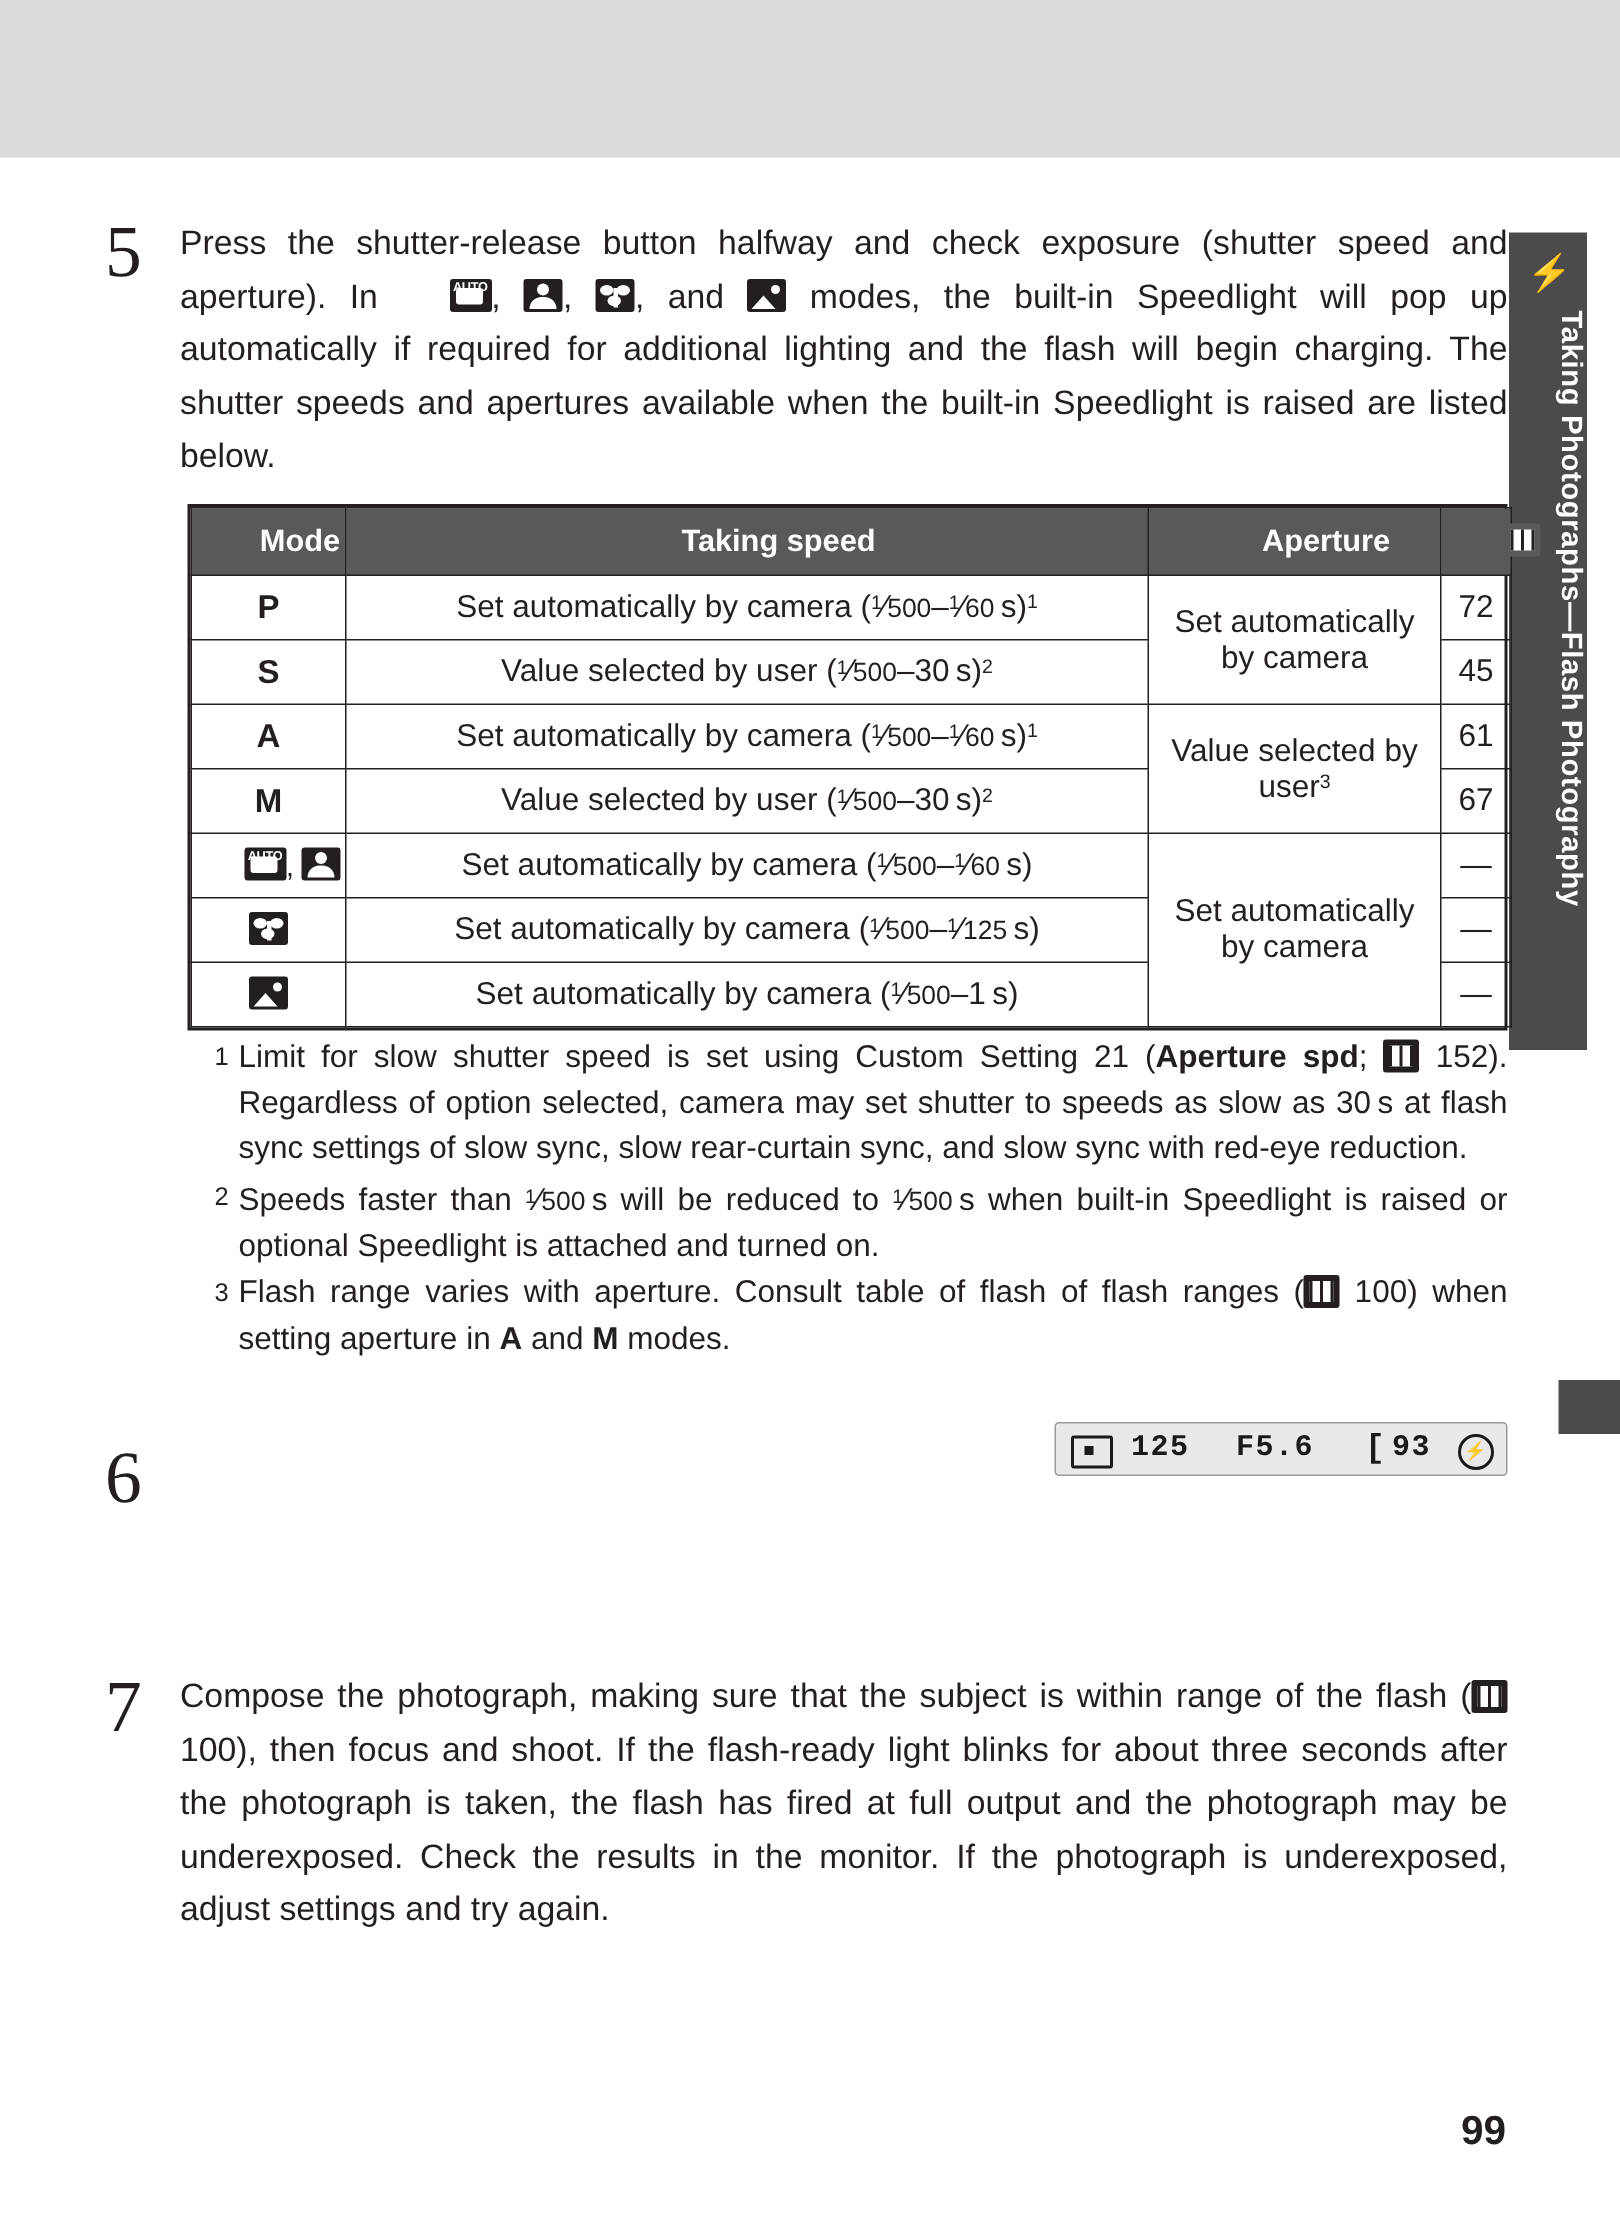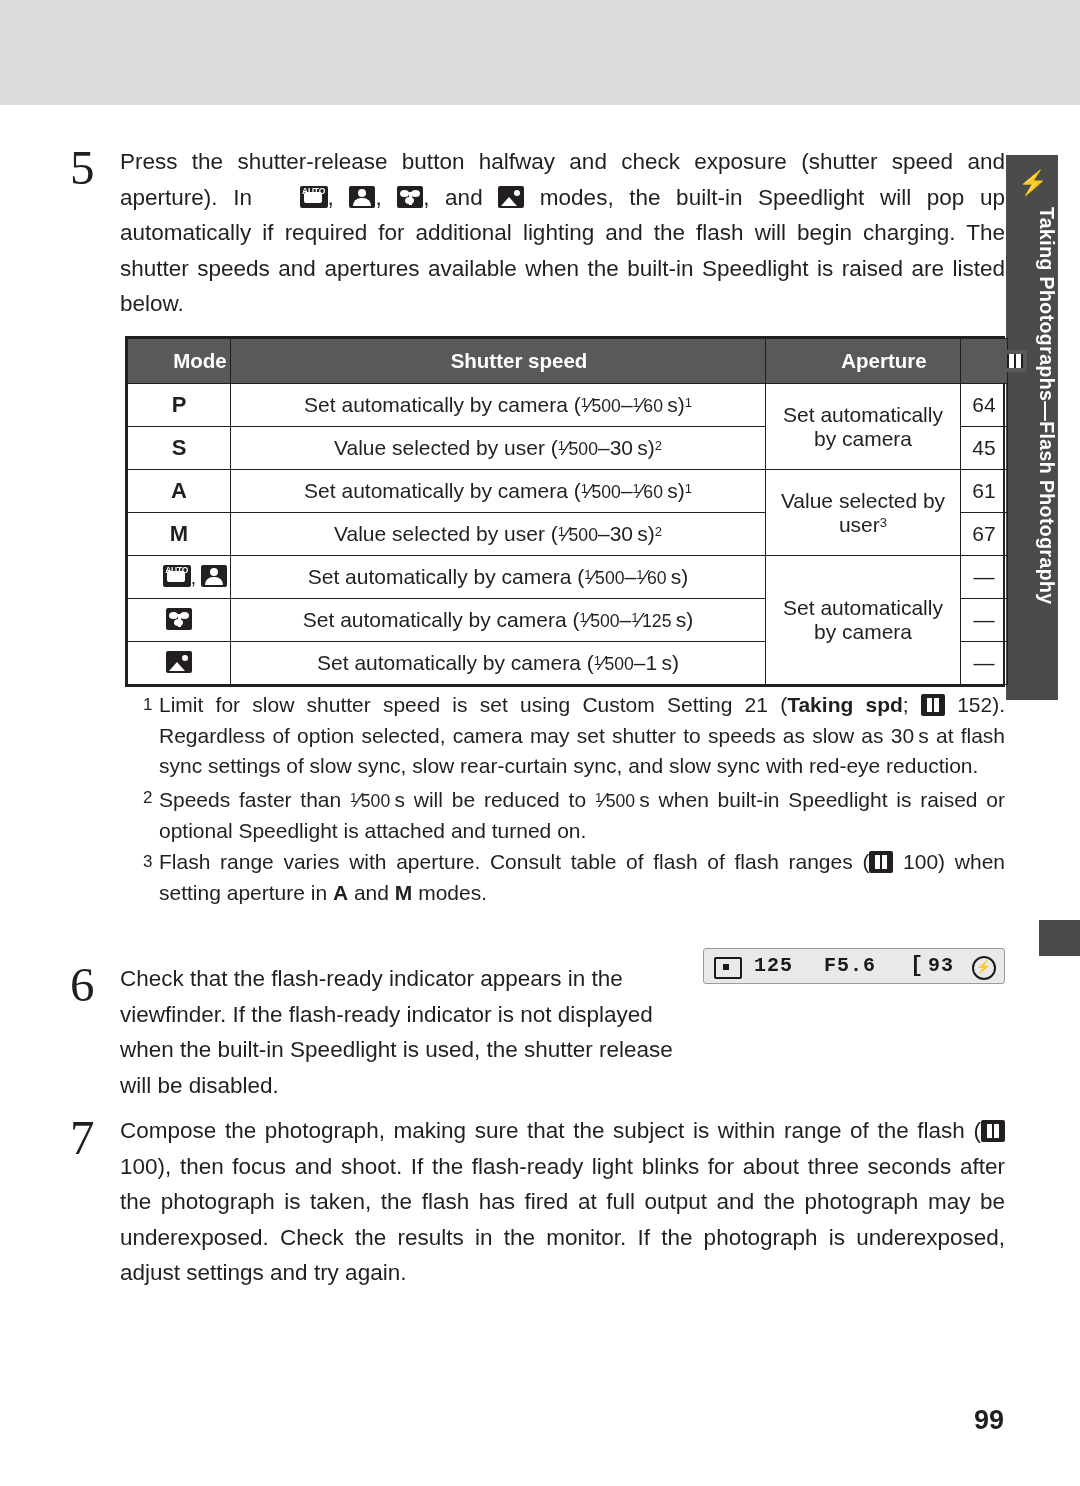"Shutter speed" th { text: Shutter -> Taking }
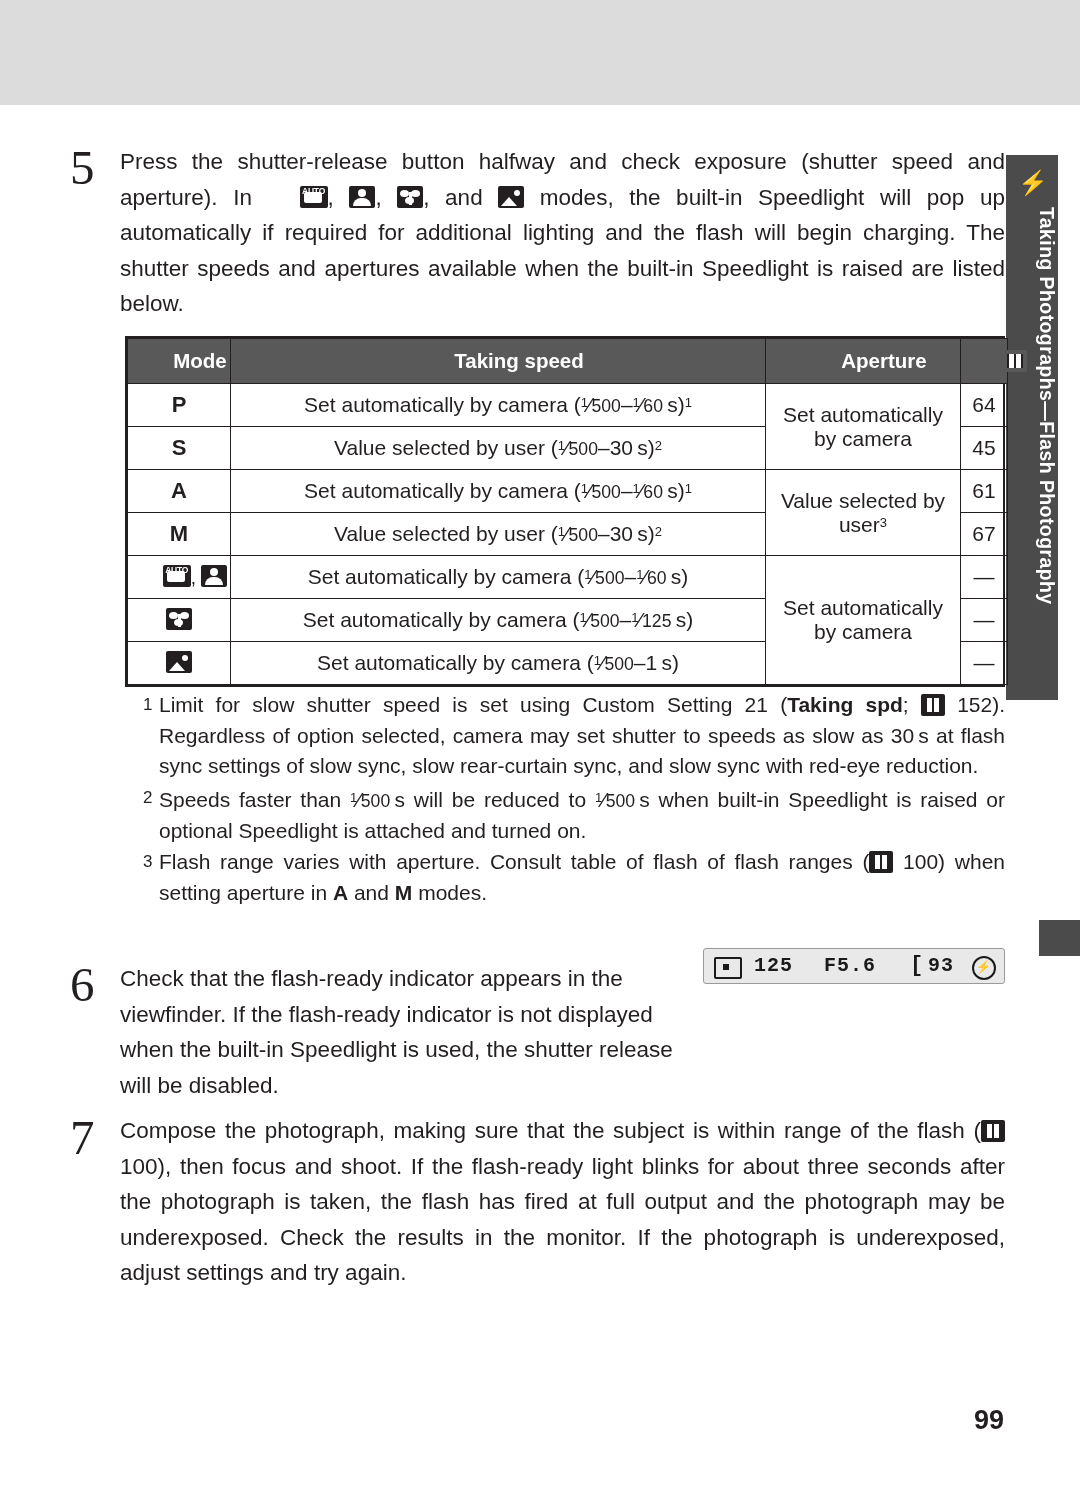"64" td.page-cell { text: 64 -> 72 }
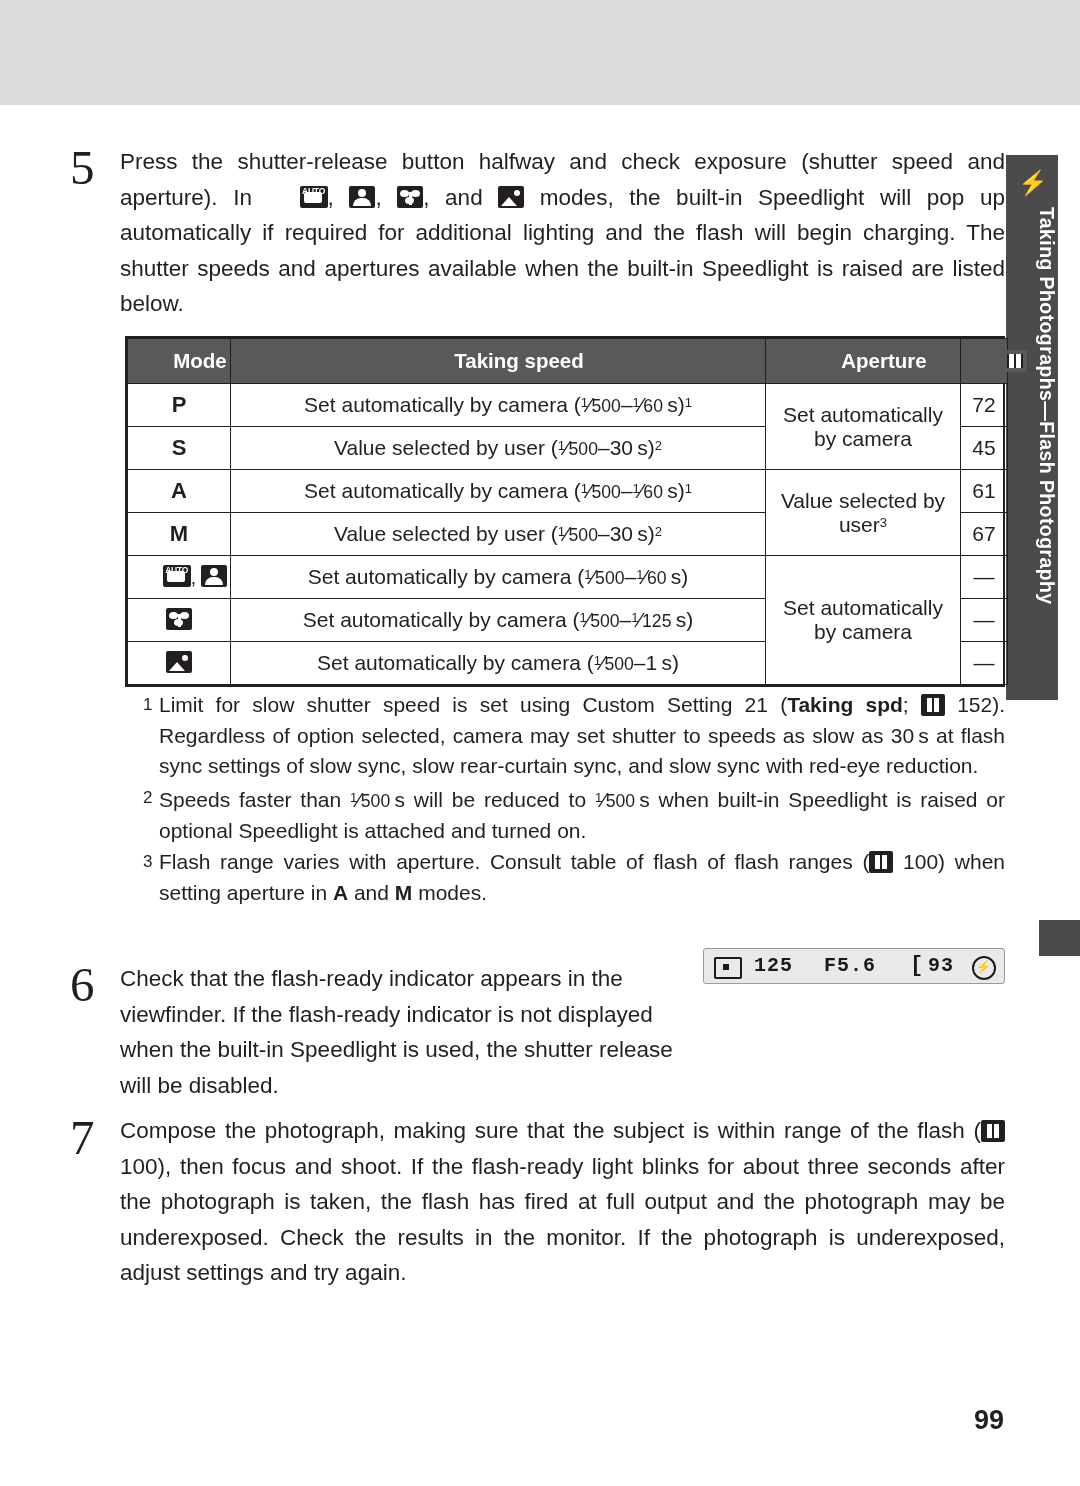"Taking spd" b { text: Taking -> Aperture }
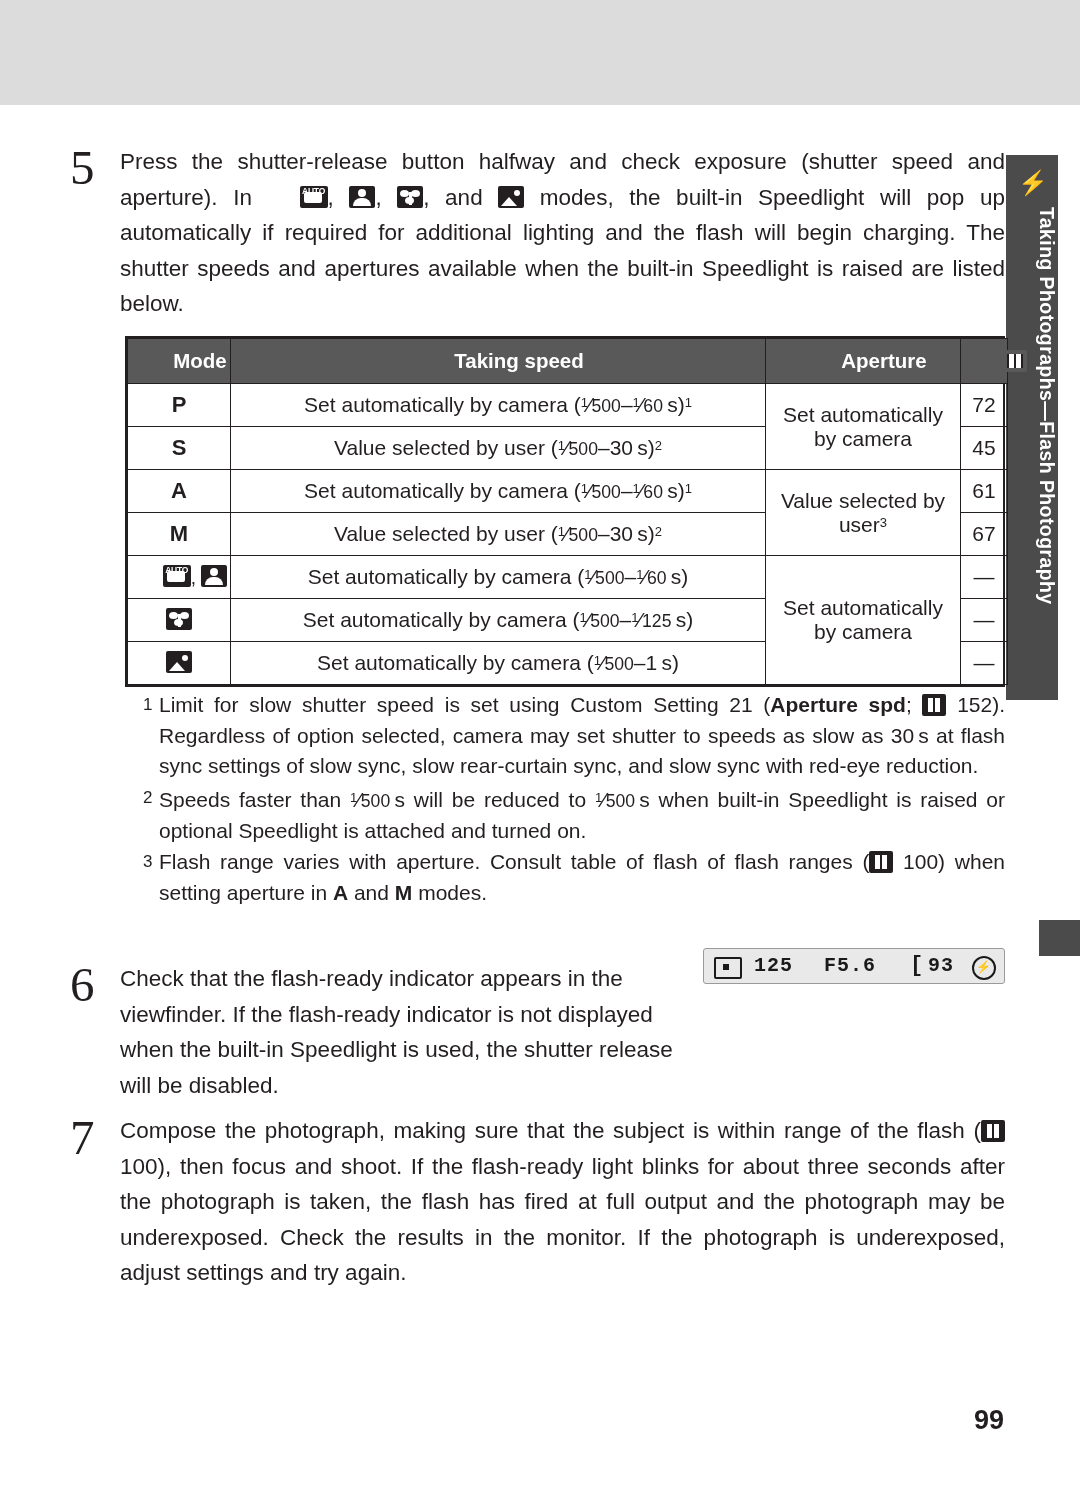"Check that the flash-ready indicator" div.para { html: <div>Check that the flash-ready indicator appears in the viewfinder. If the flash-ready indicator is not displayed when the built-in Speedlight is used, the shutter release will be disabled.</div> -> none }
